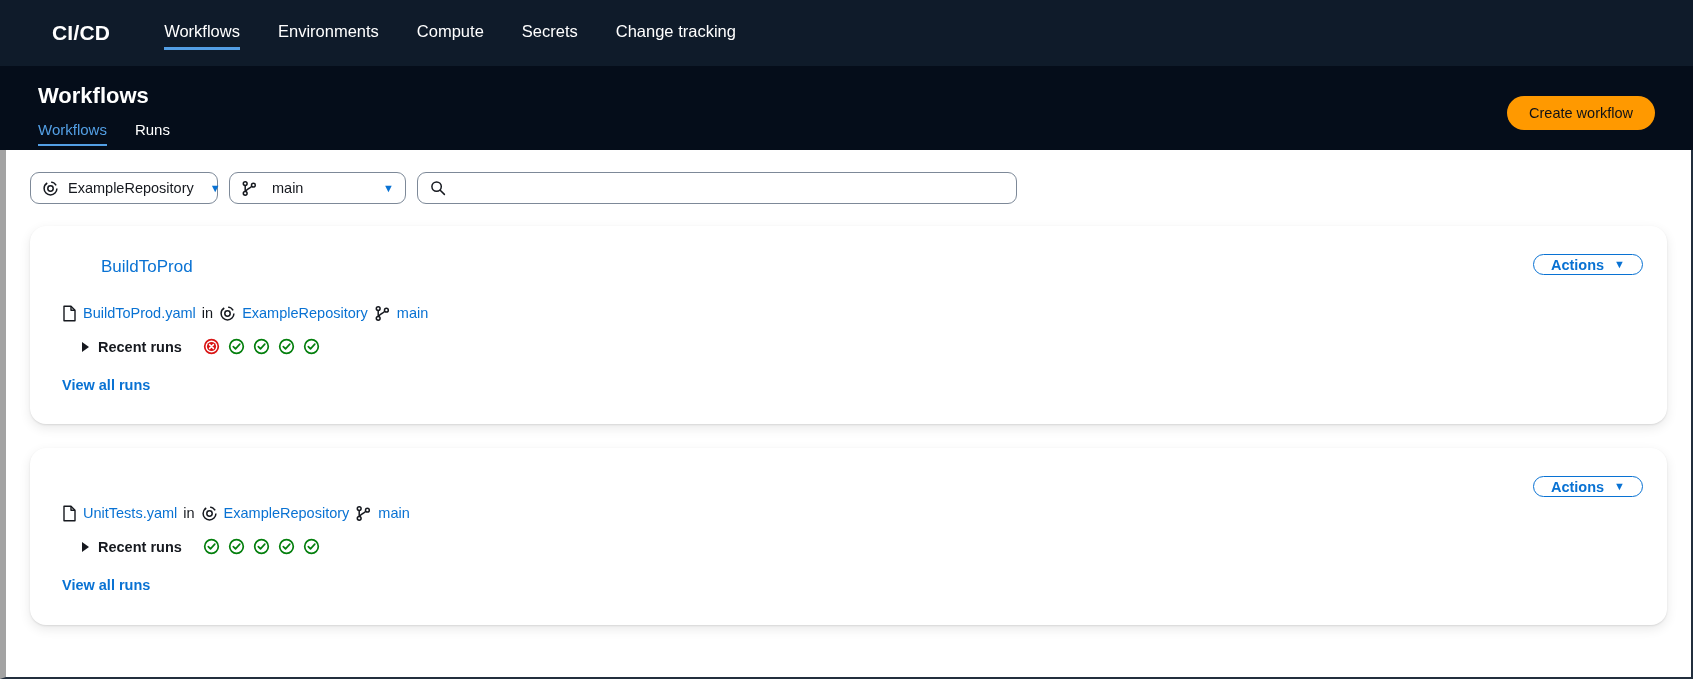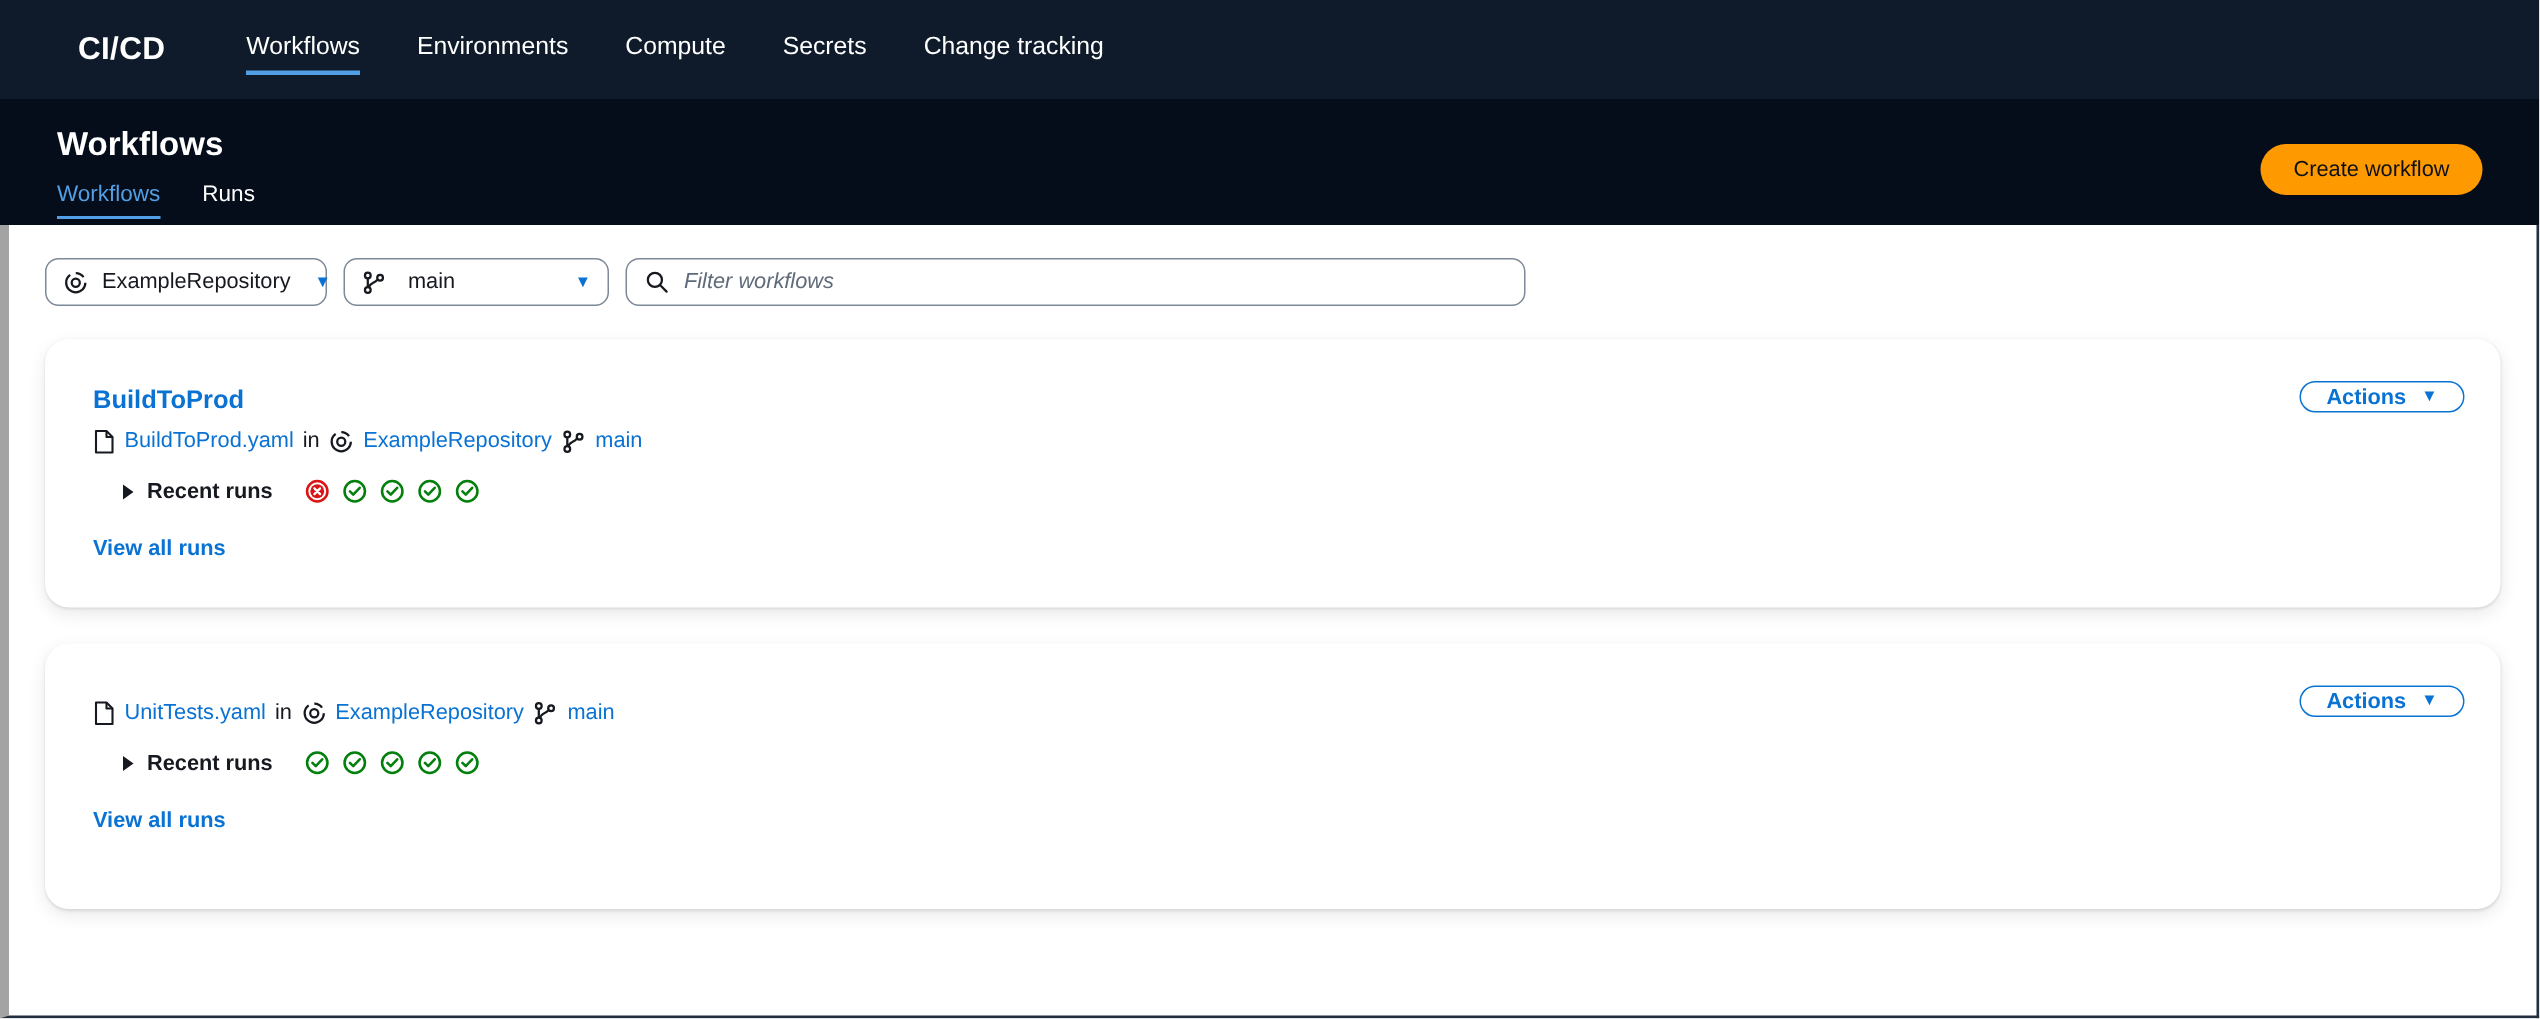"Filter workflows" input.search-input { html: <input> -> none }
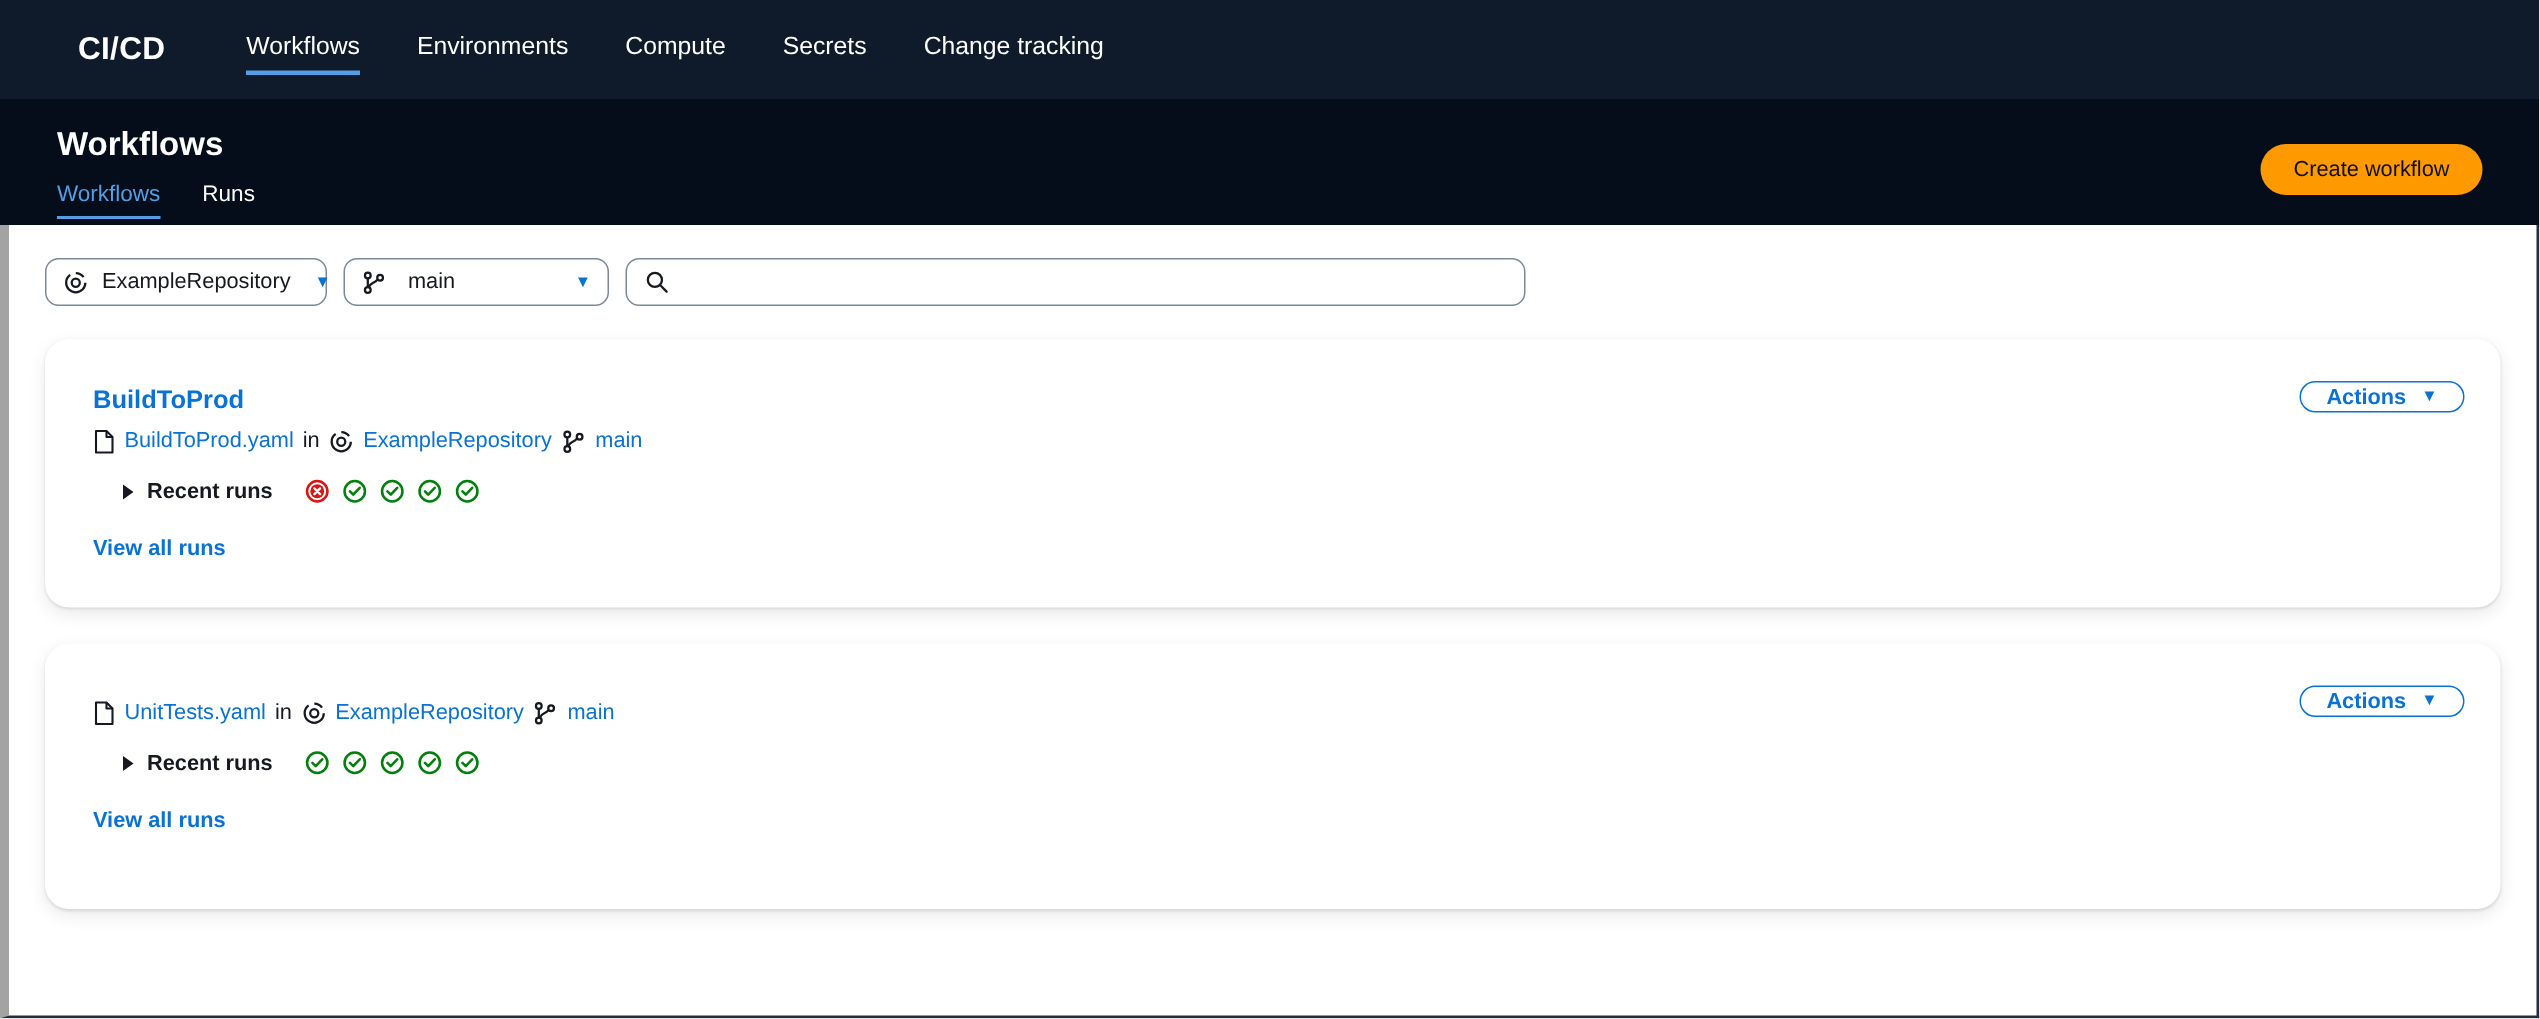"BuildToProd" .card-title { font-weight: bold -> normal; margin-left: none -> 39px }
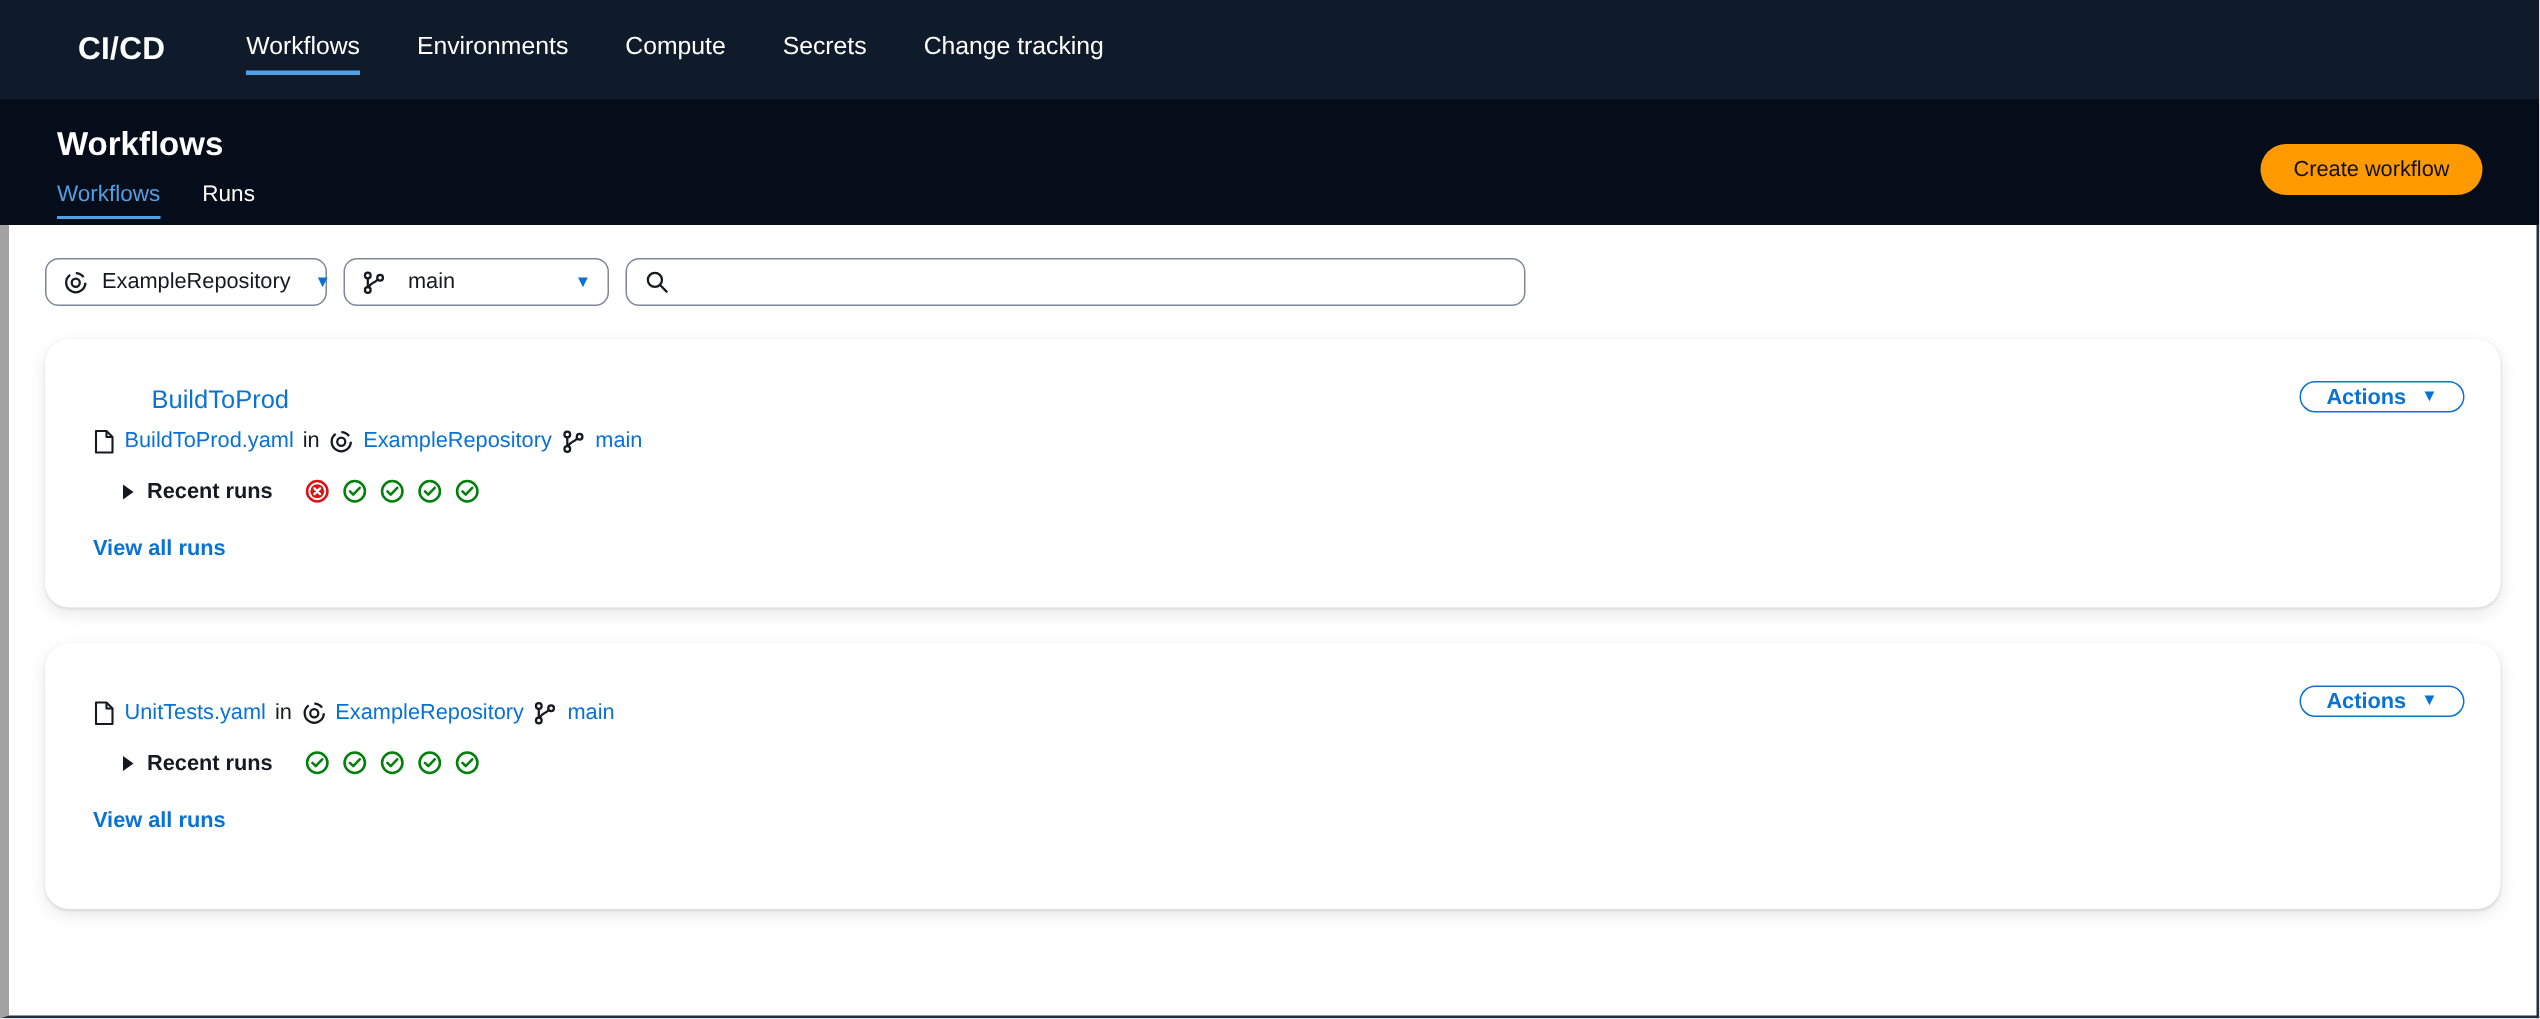"BuildToProd.yaml" .meta-row { margin-top: 6px -> 25px }
